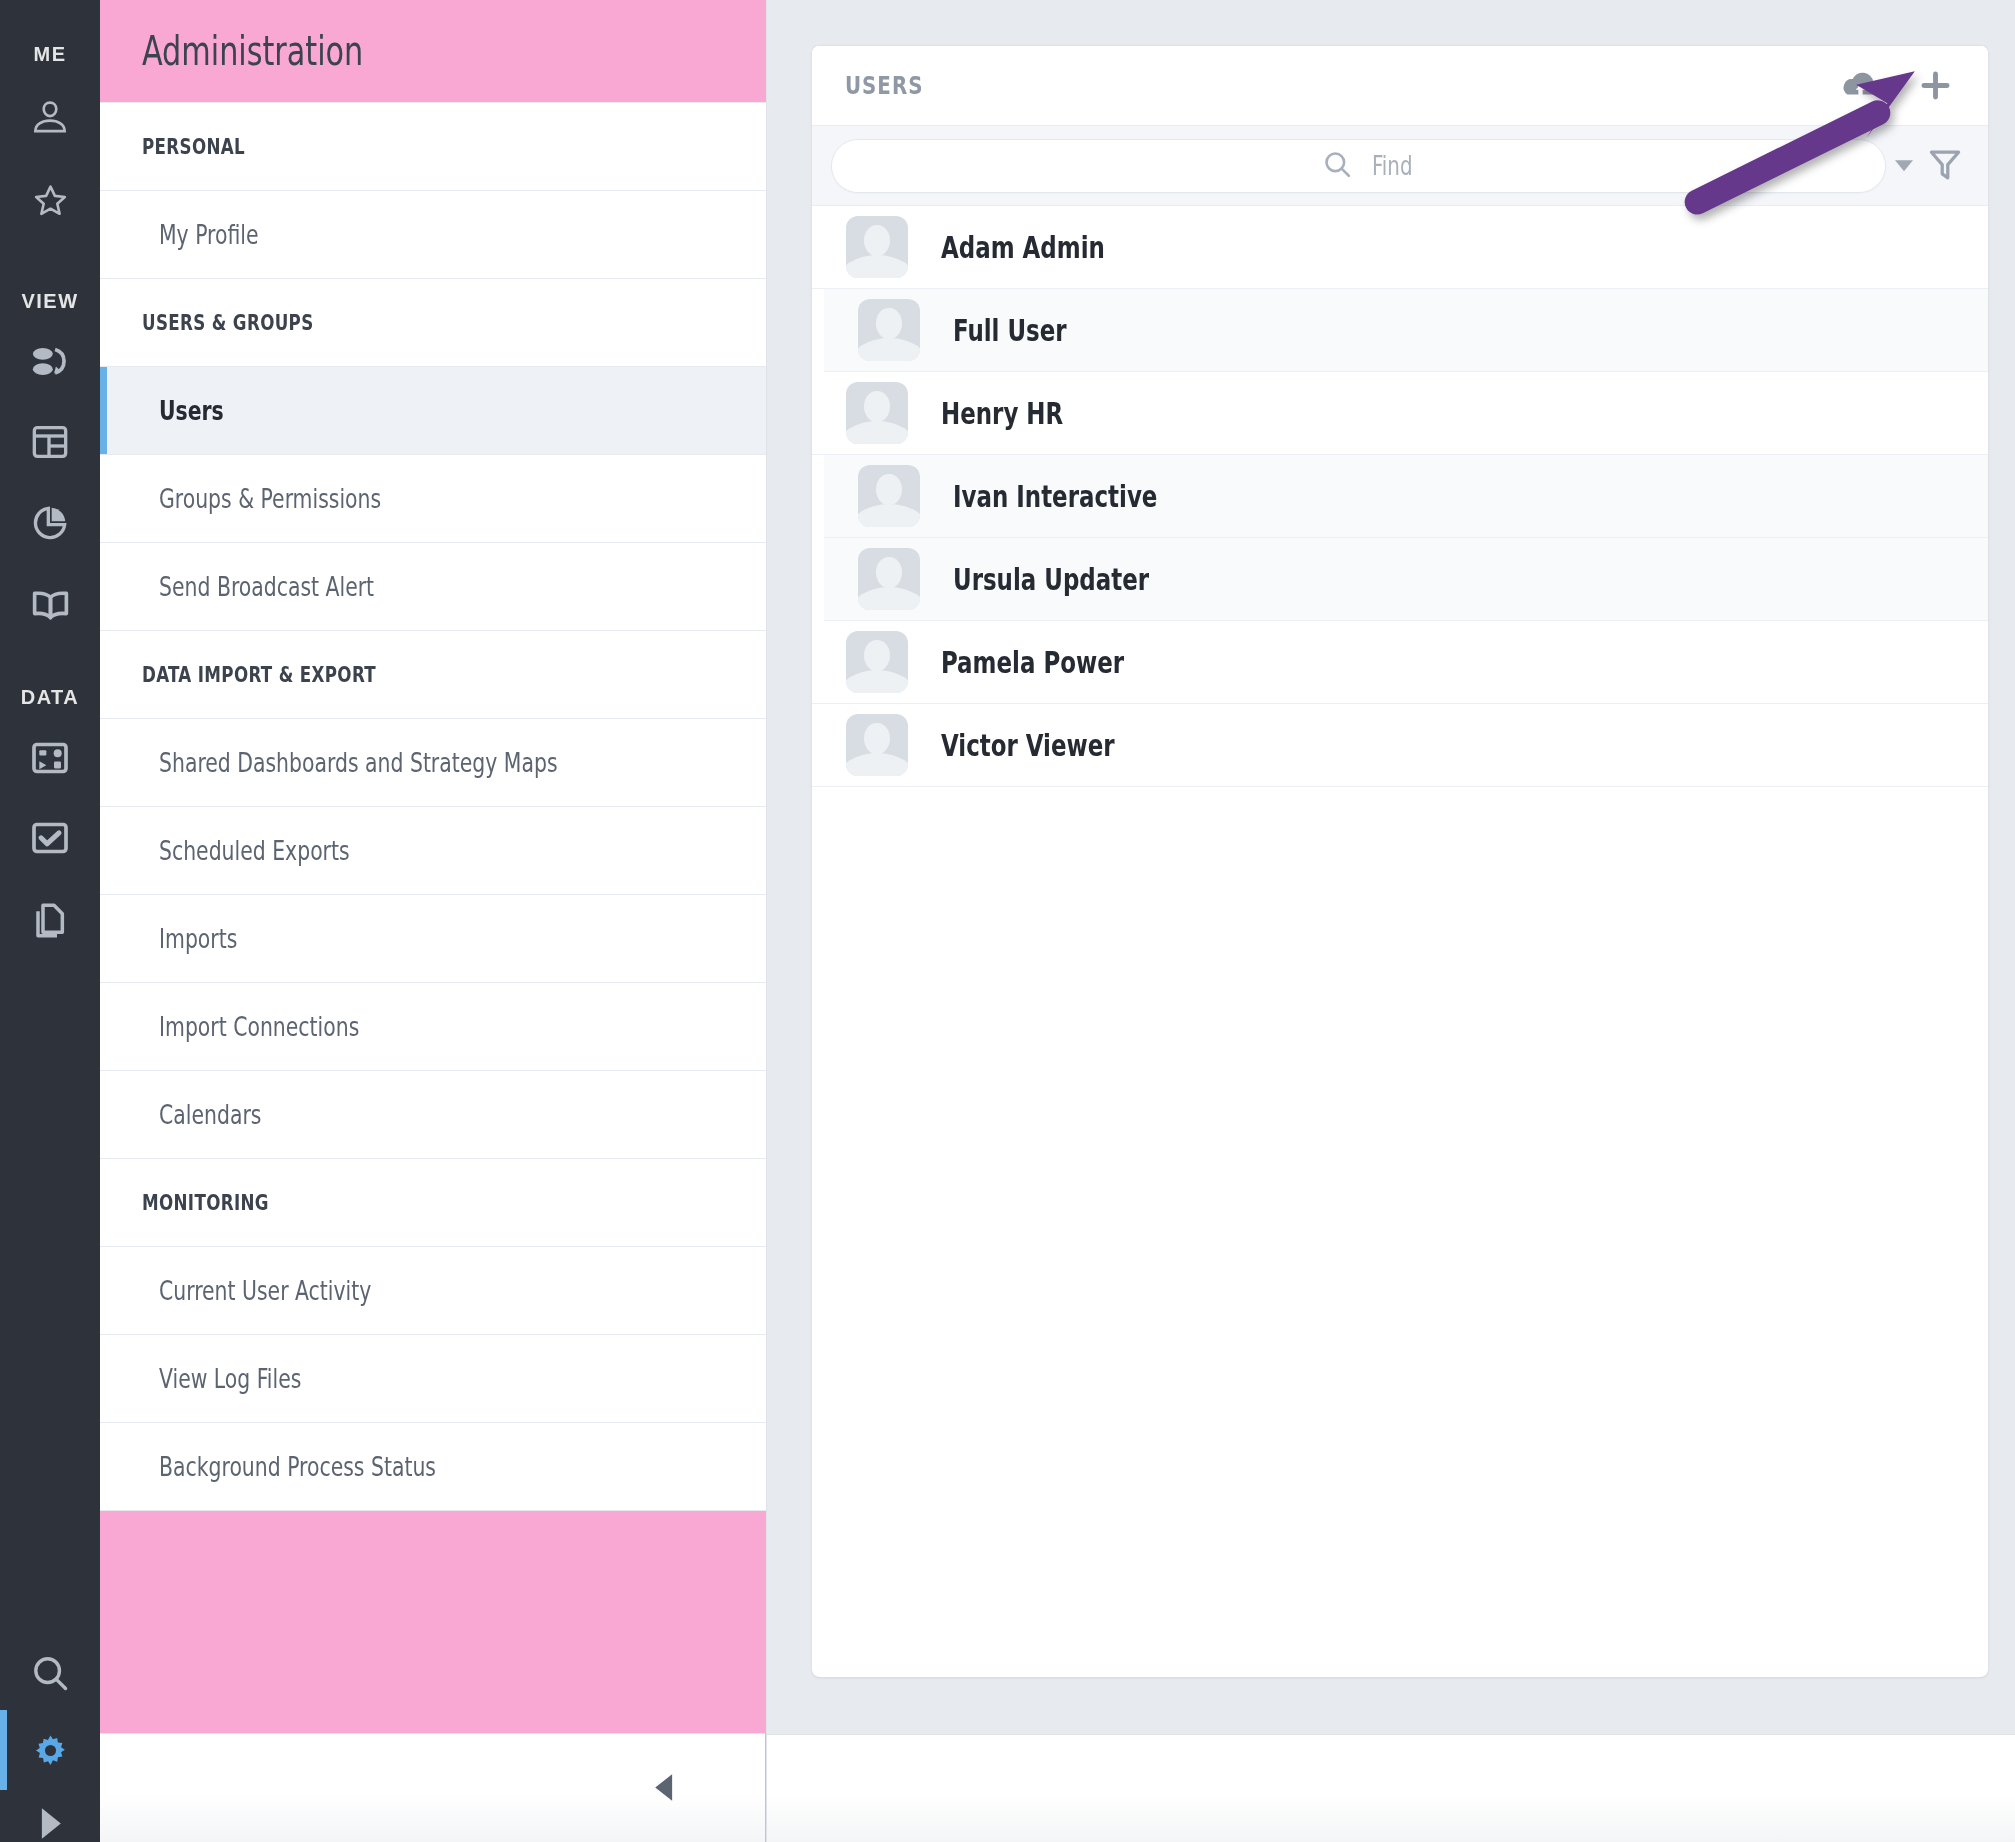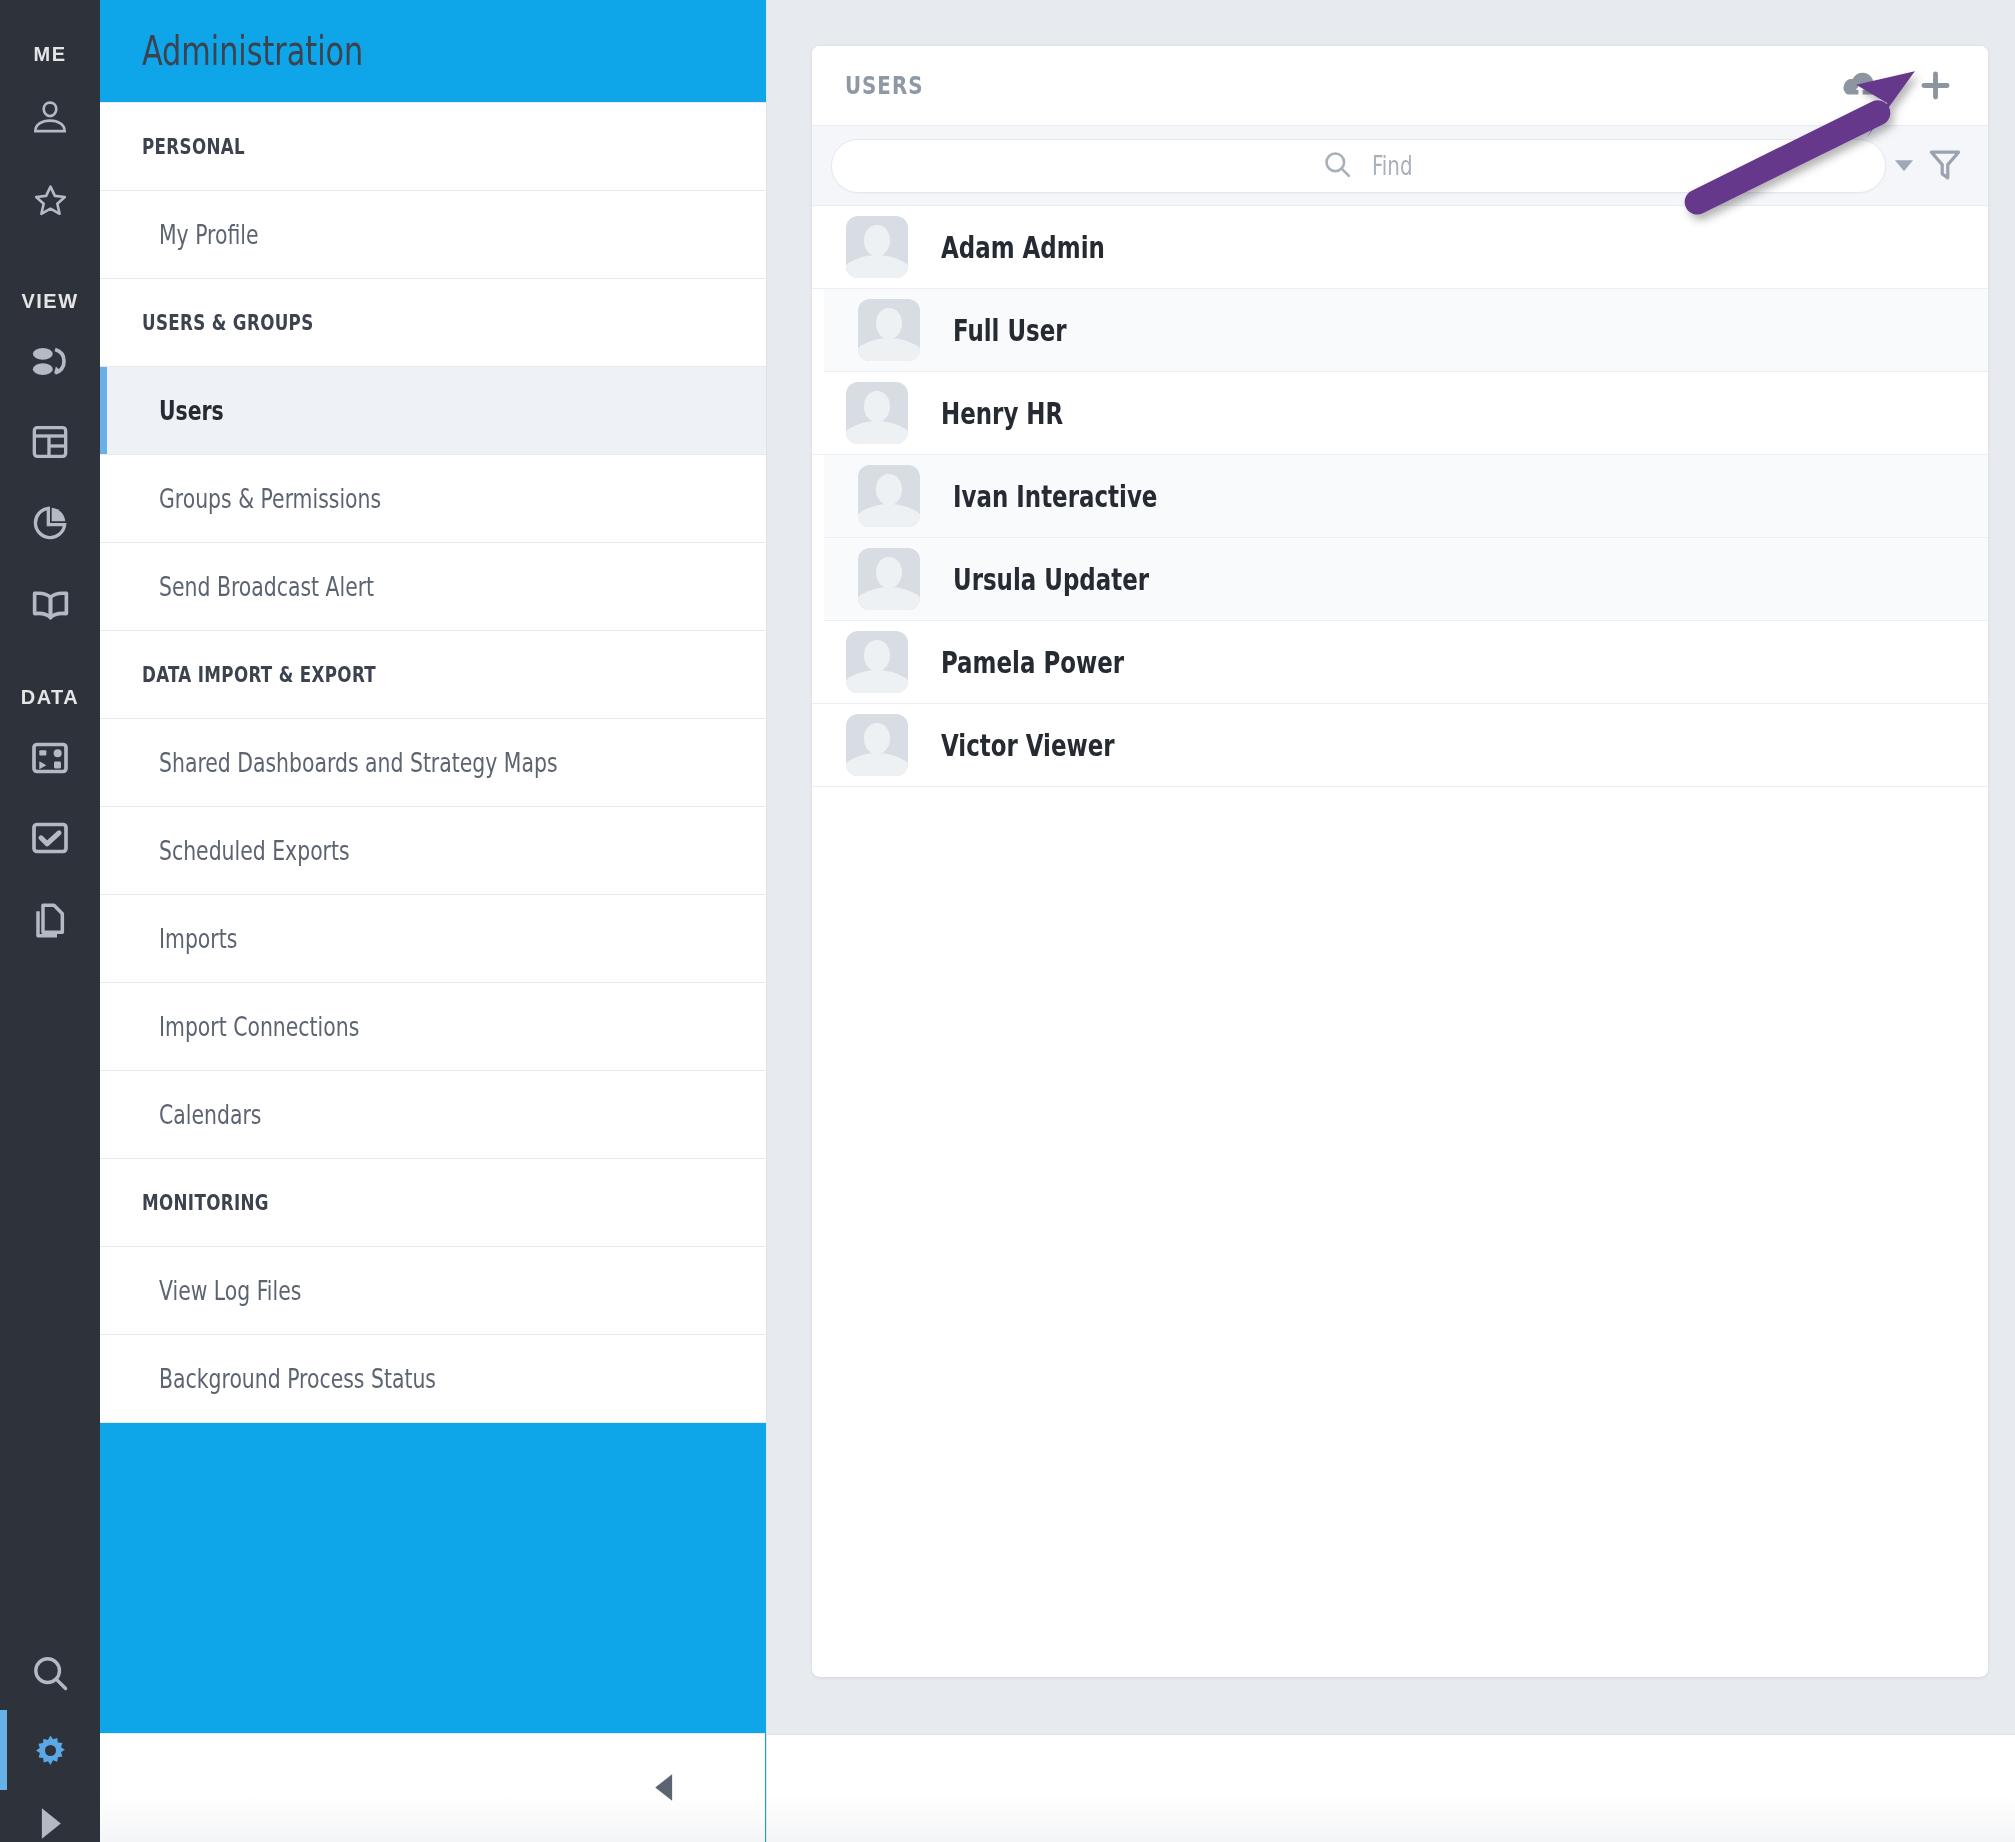"Administration" #sidebar { background: #0ea5e9 -> #f9a8d4 }
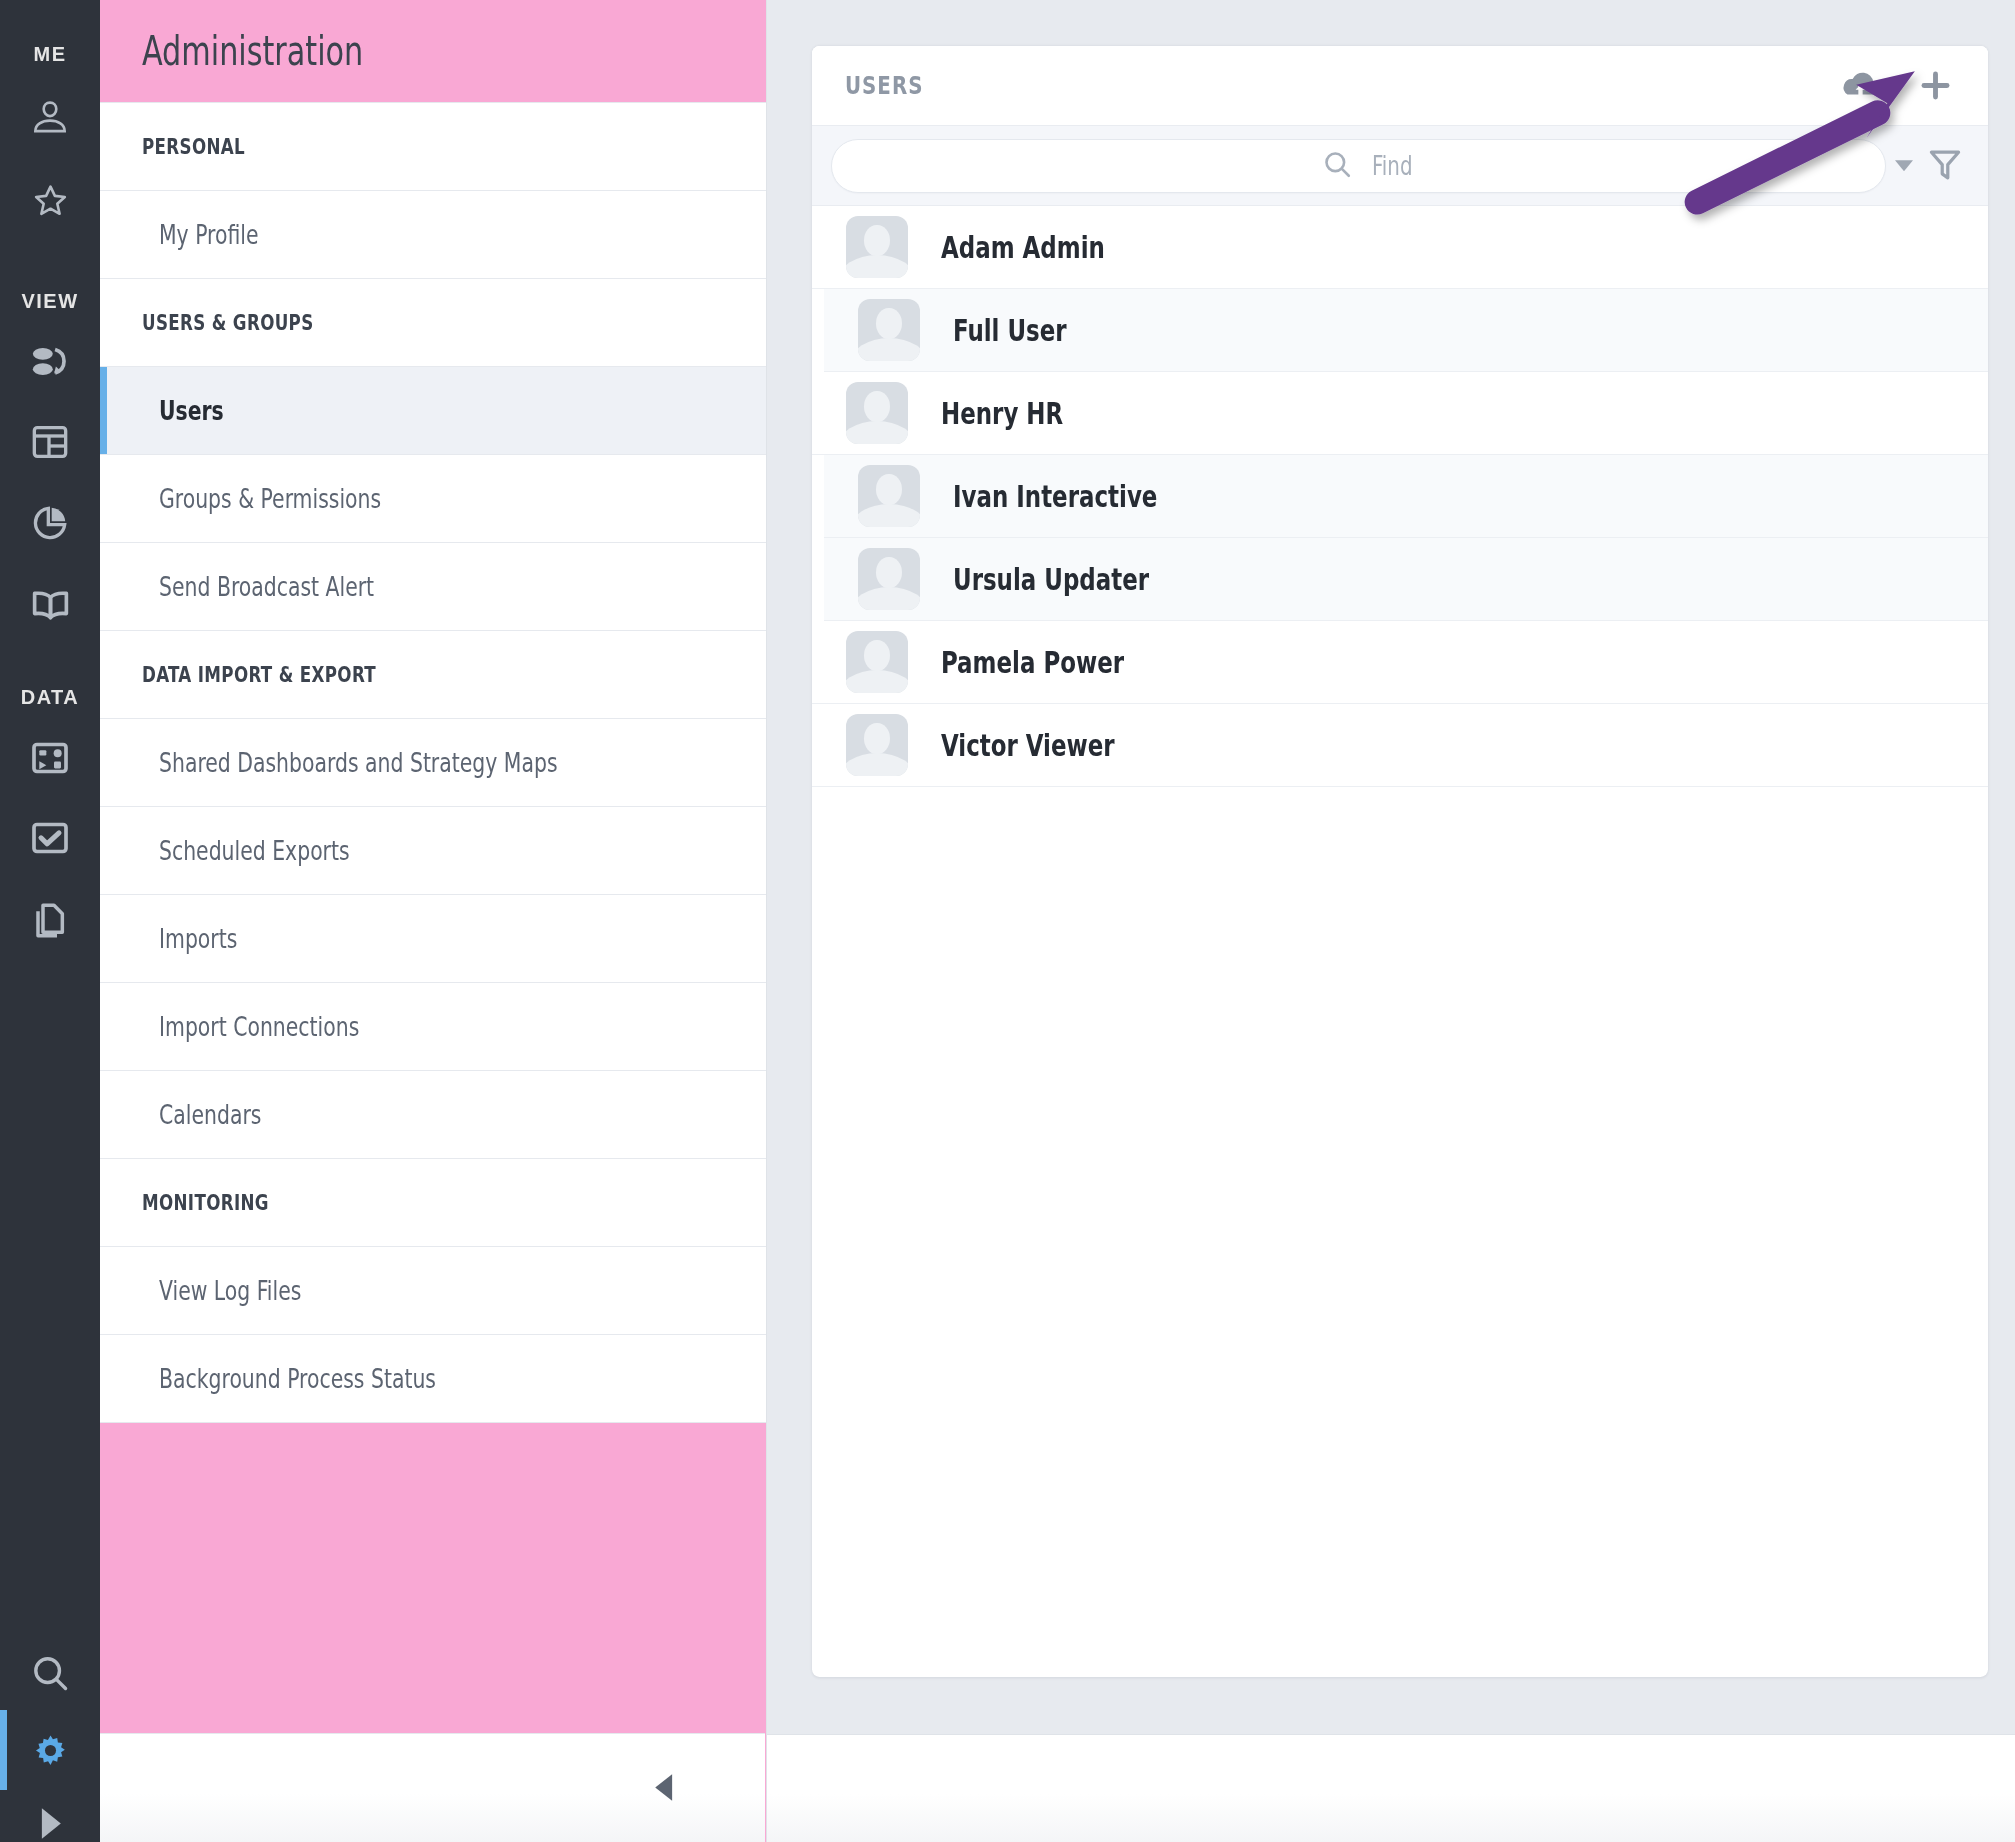"Current User Activity" div.nav-item { html: none -> <div> <span>Current User Activity</span> </div> }
